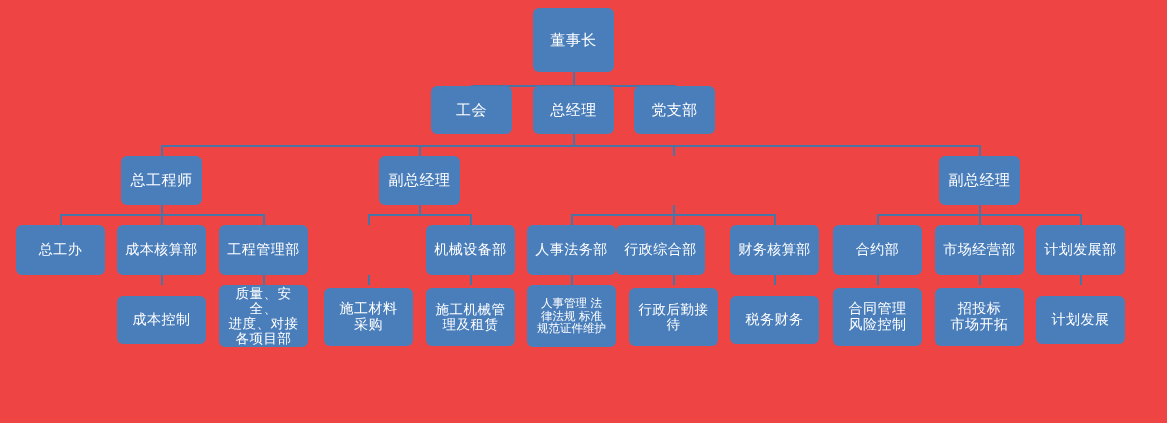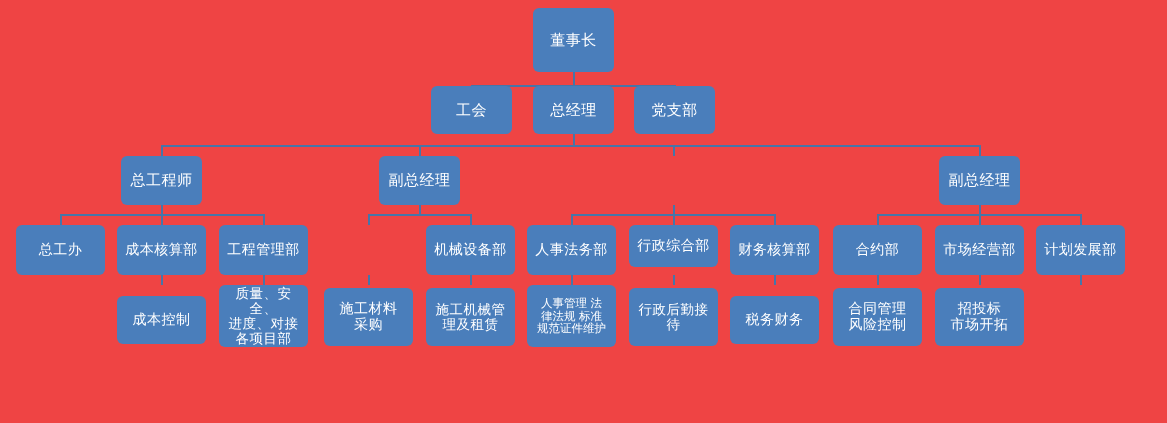"行政综合部" div.node { height: 42px -> 50px; left: 629px -> 616px }
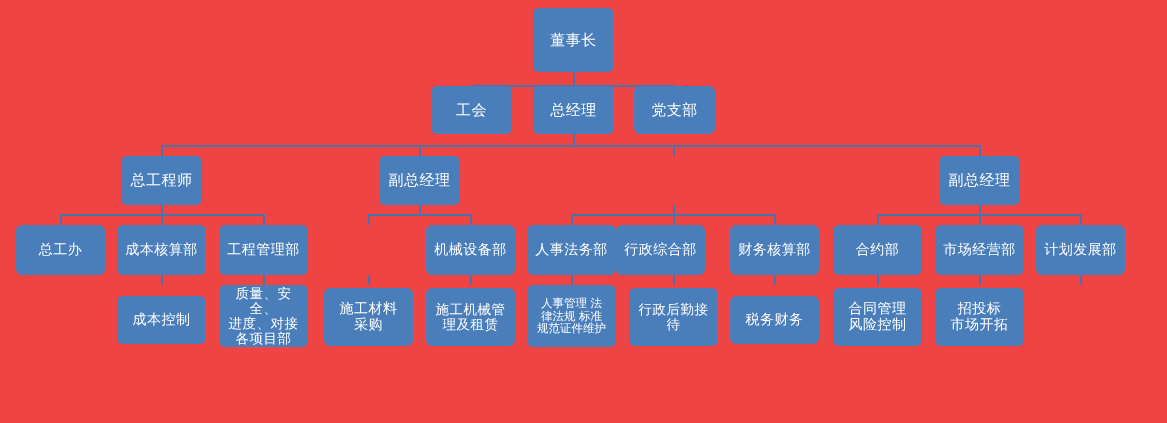"计划发展" div.node { html: none -> <div>计划发展</div> }
